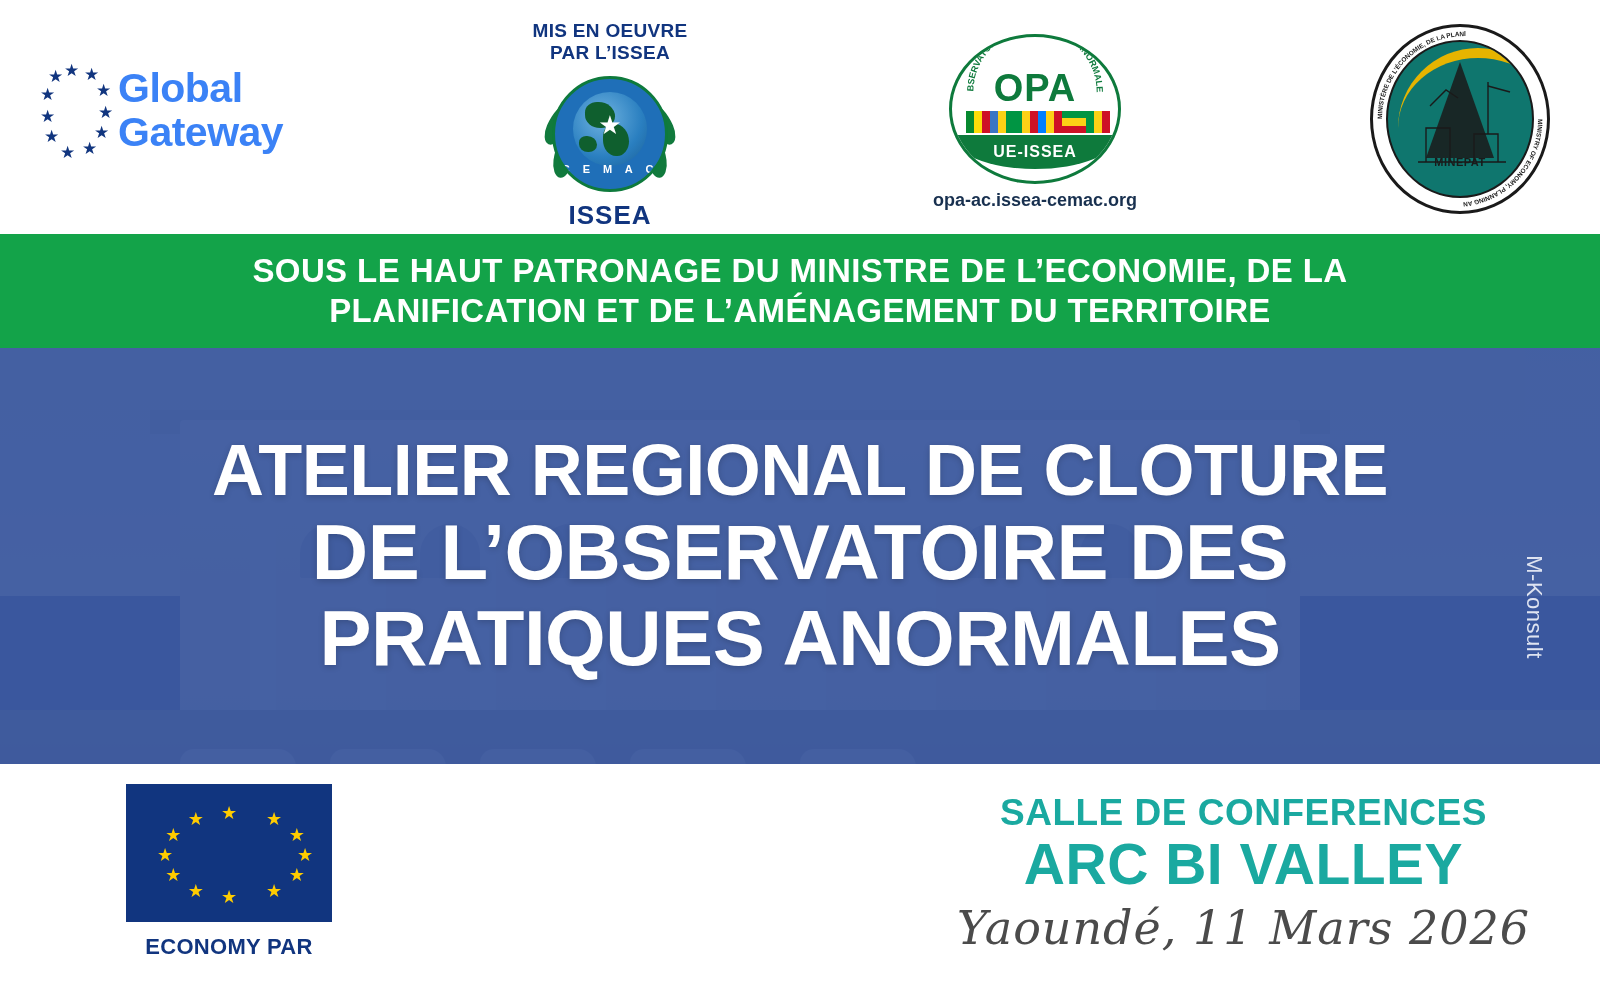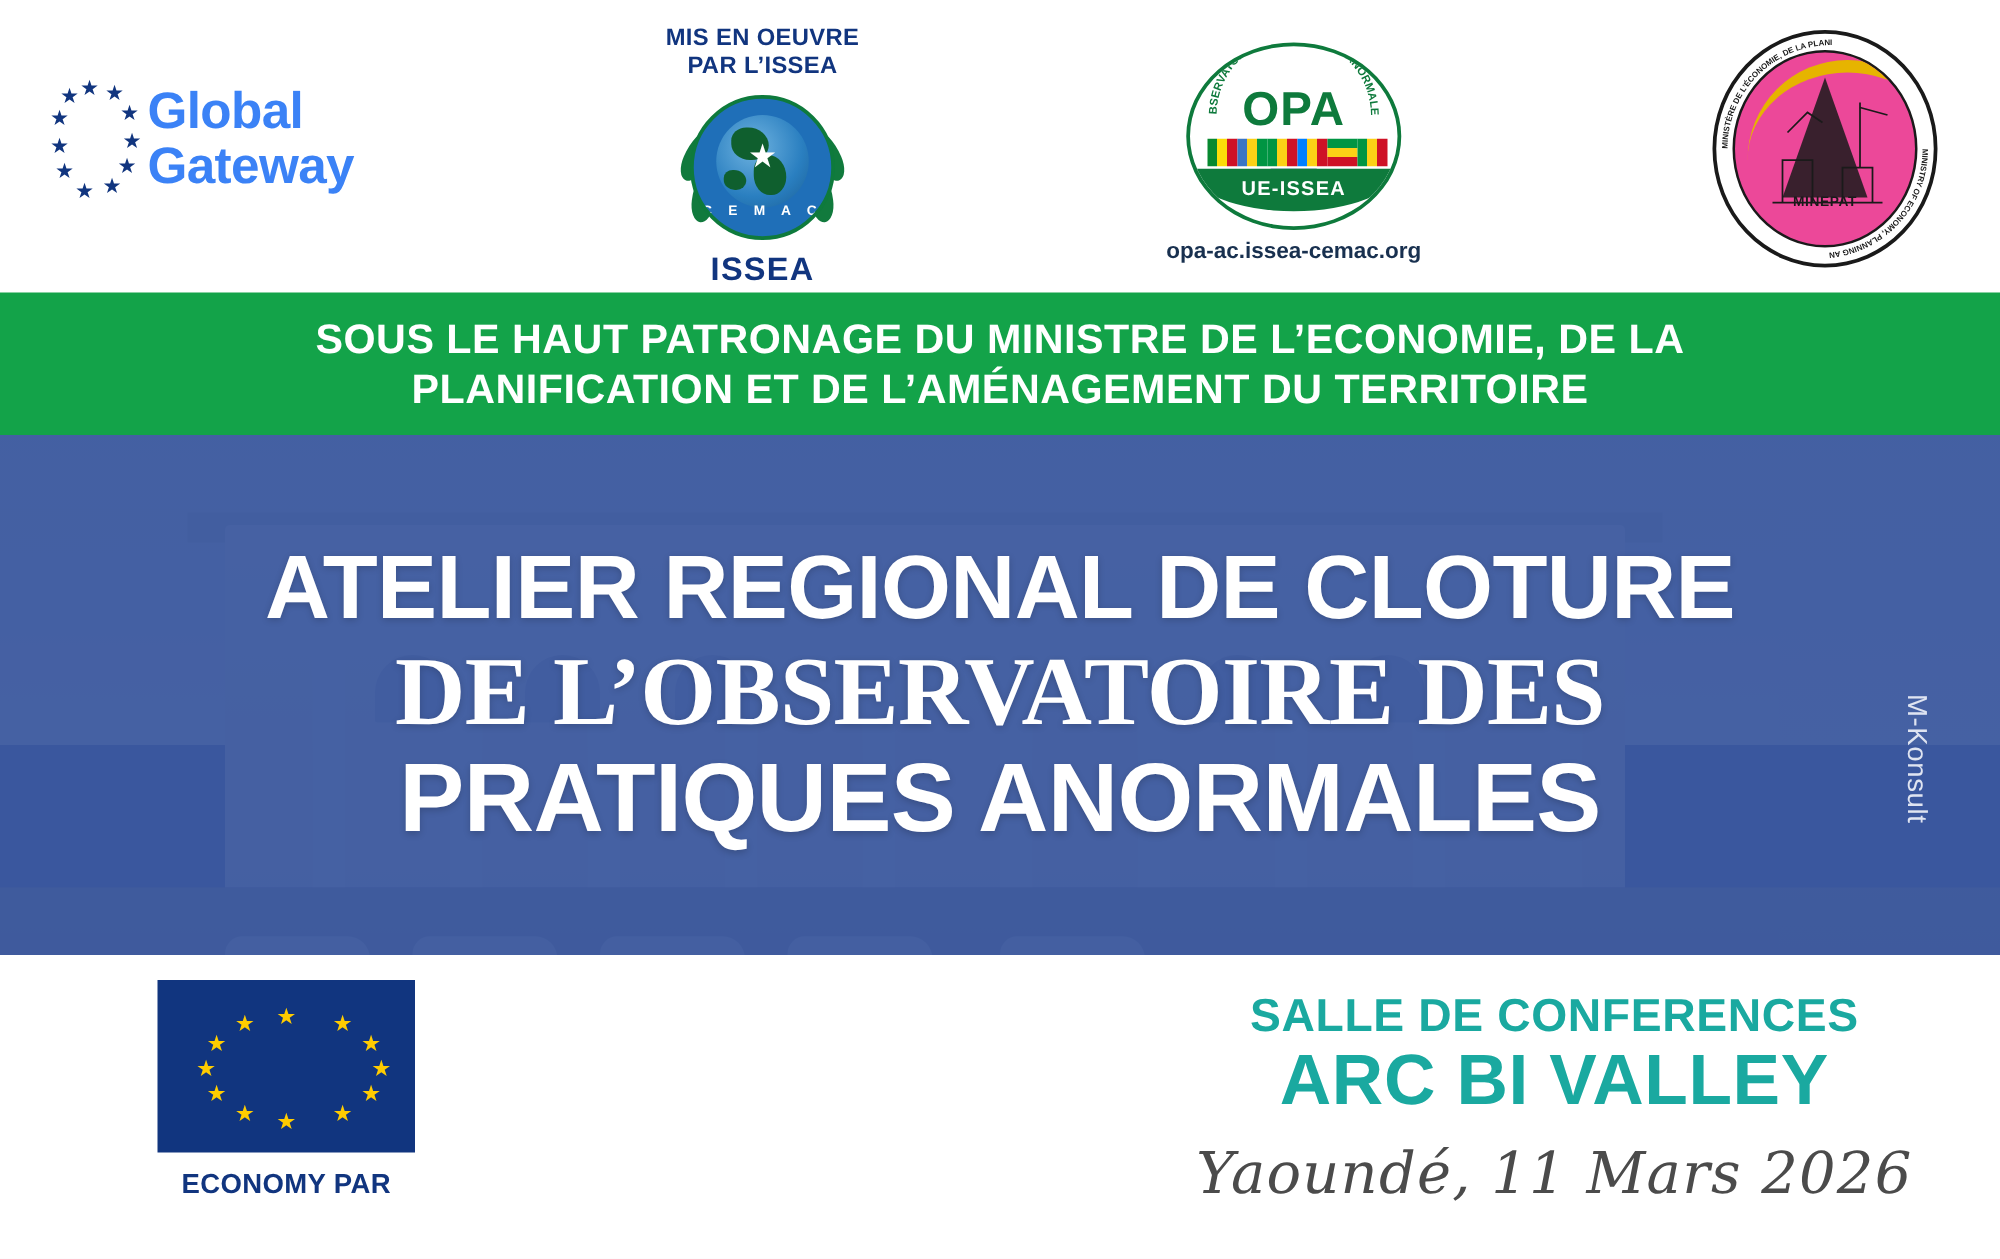"MINEPAT" .minepat-inner { background: #ec4899 -> #0f766e }
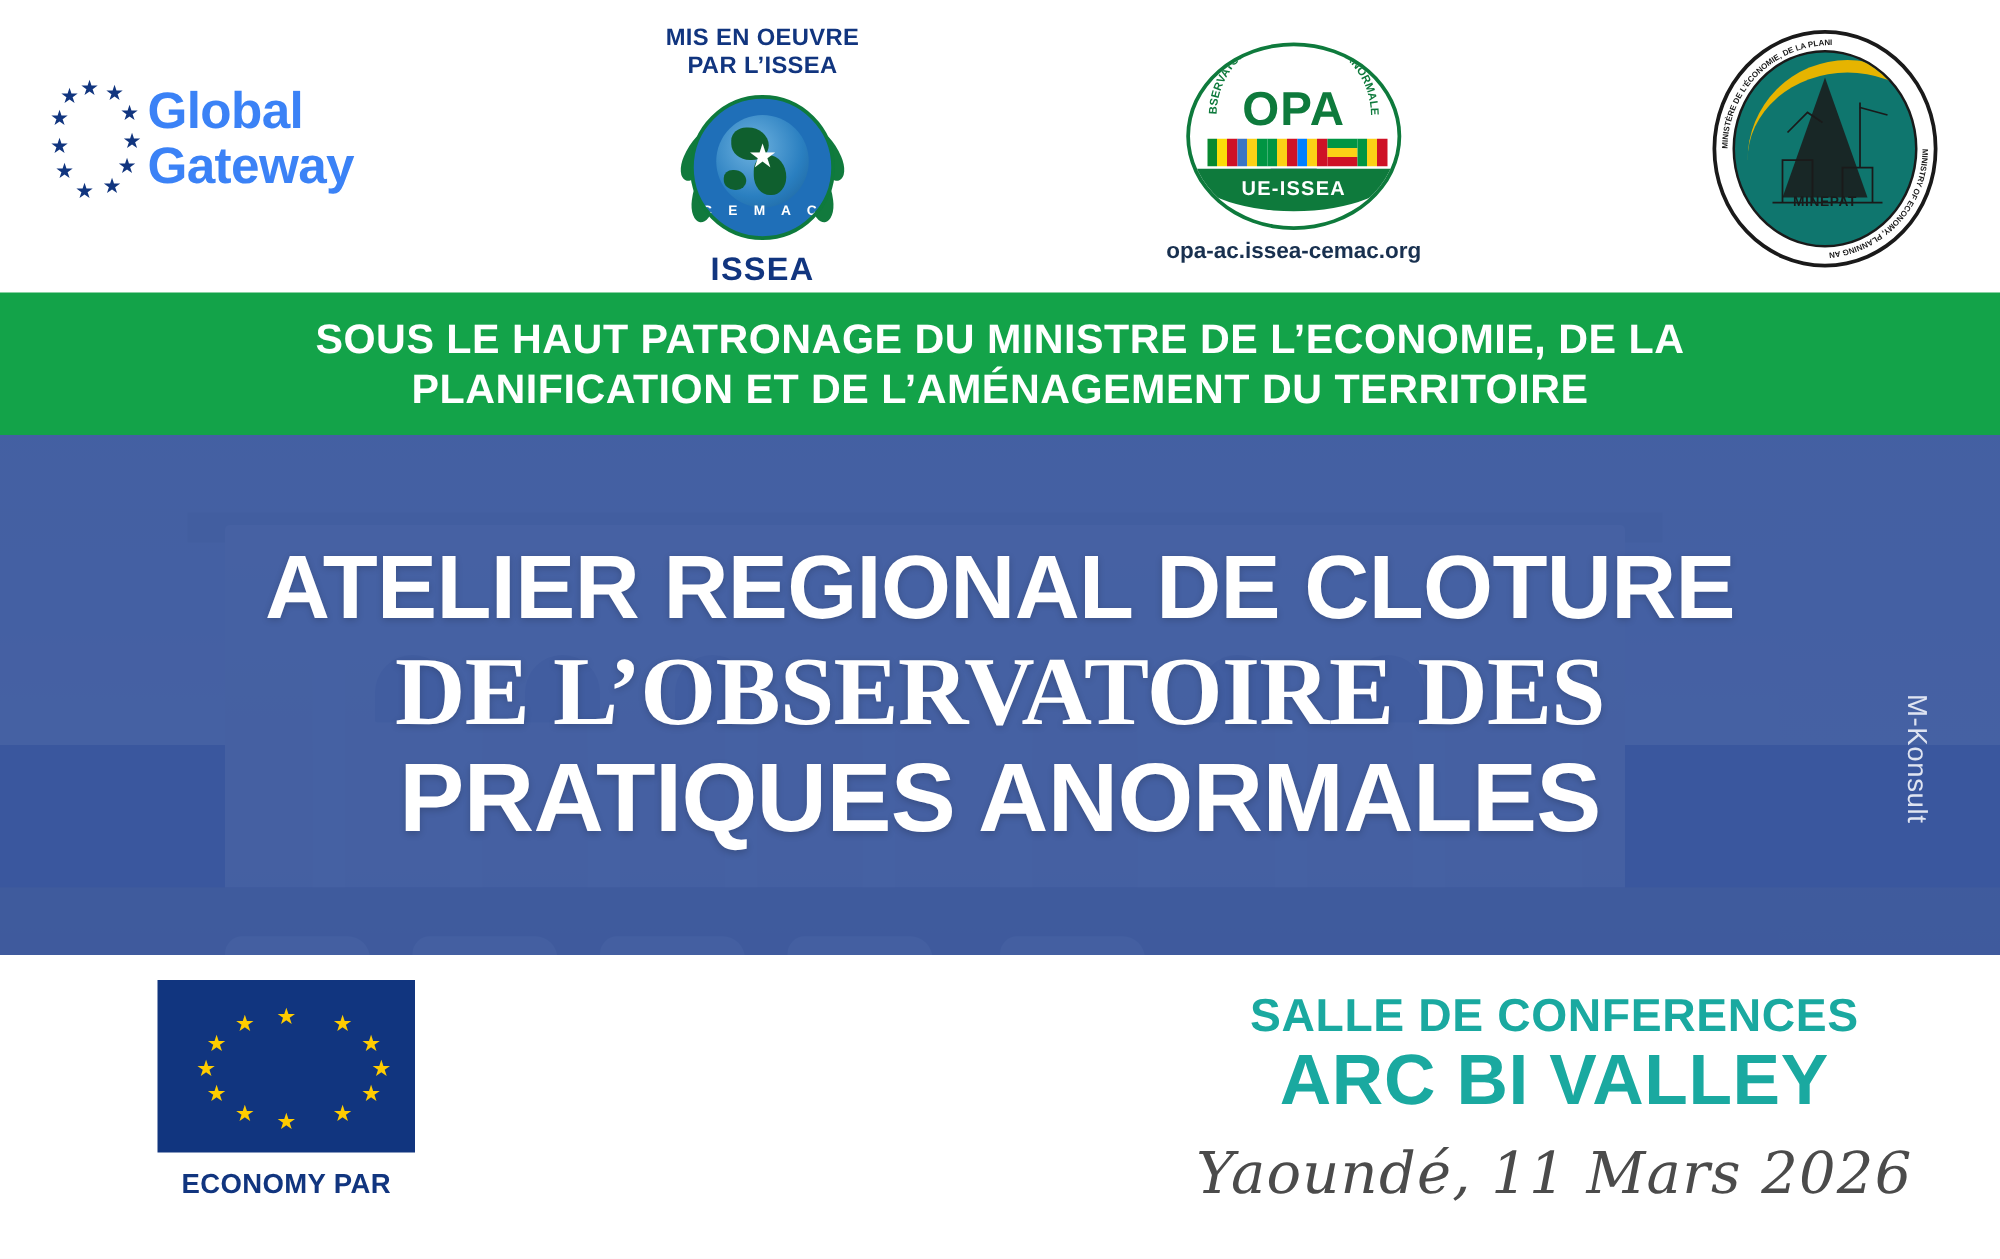"DE L’OBSERVATOIRE DES" .t2 { font-family: Liberation Serif, serif -> none }
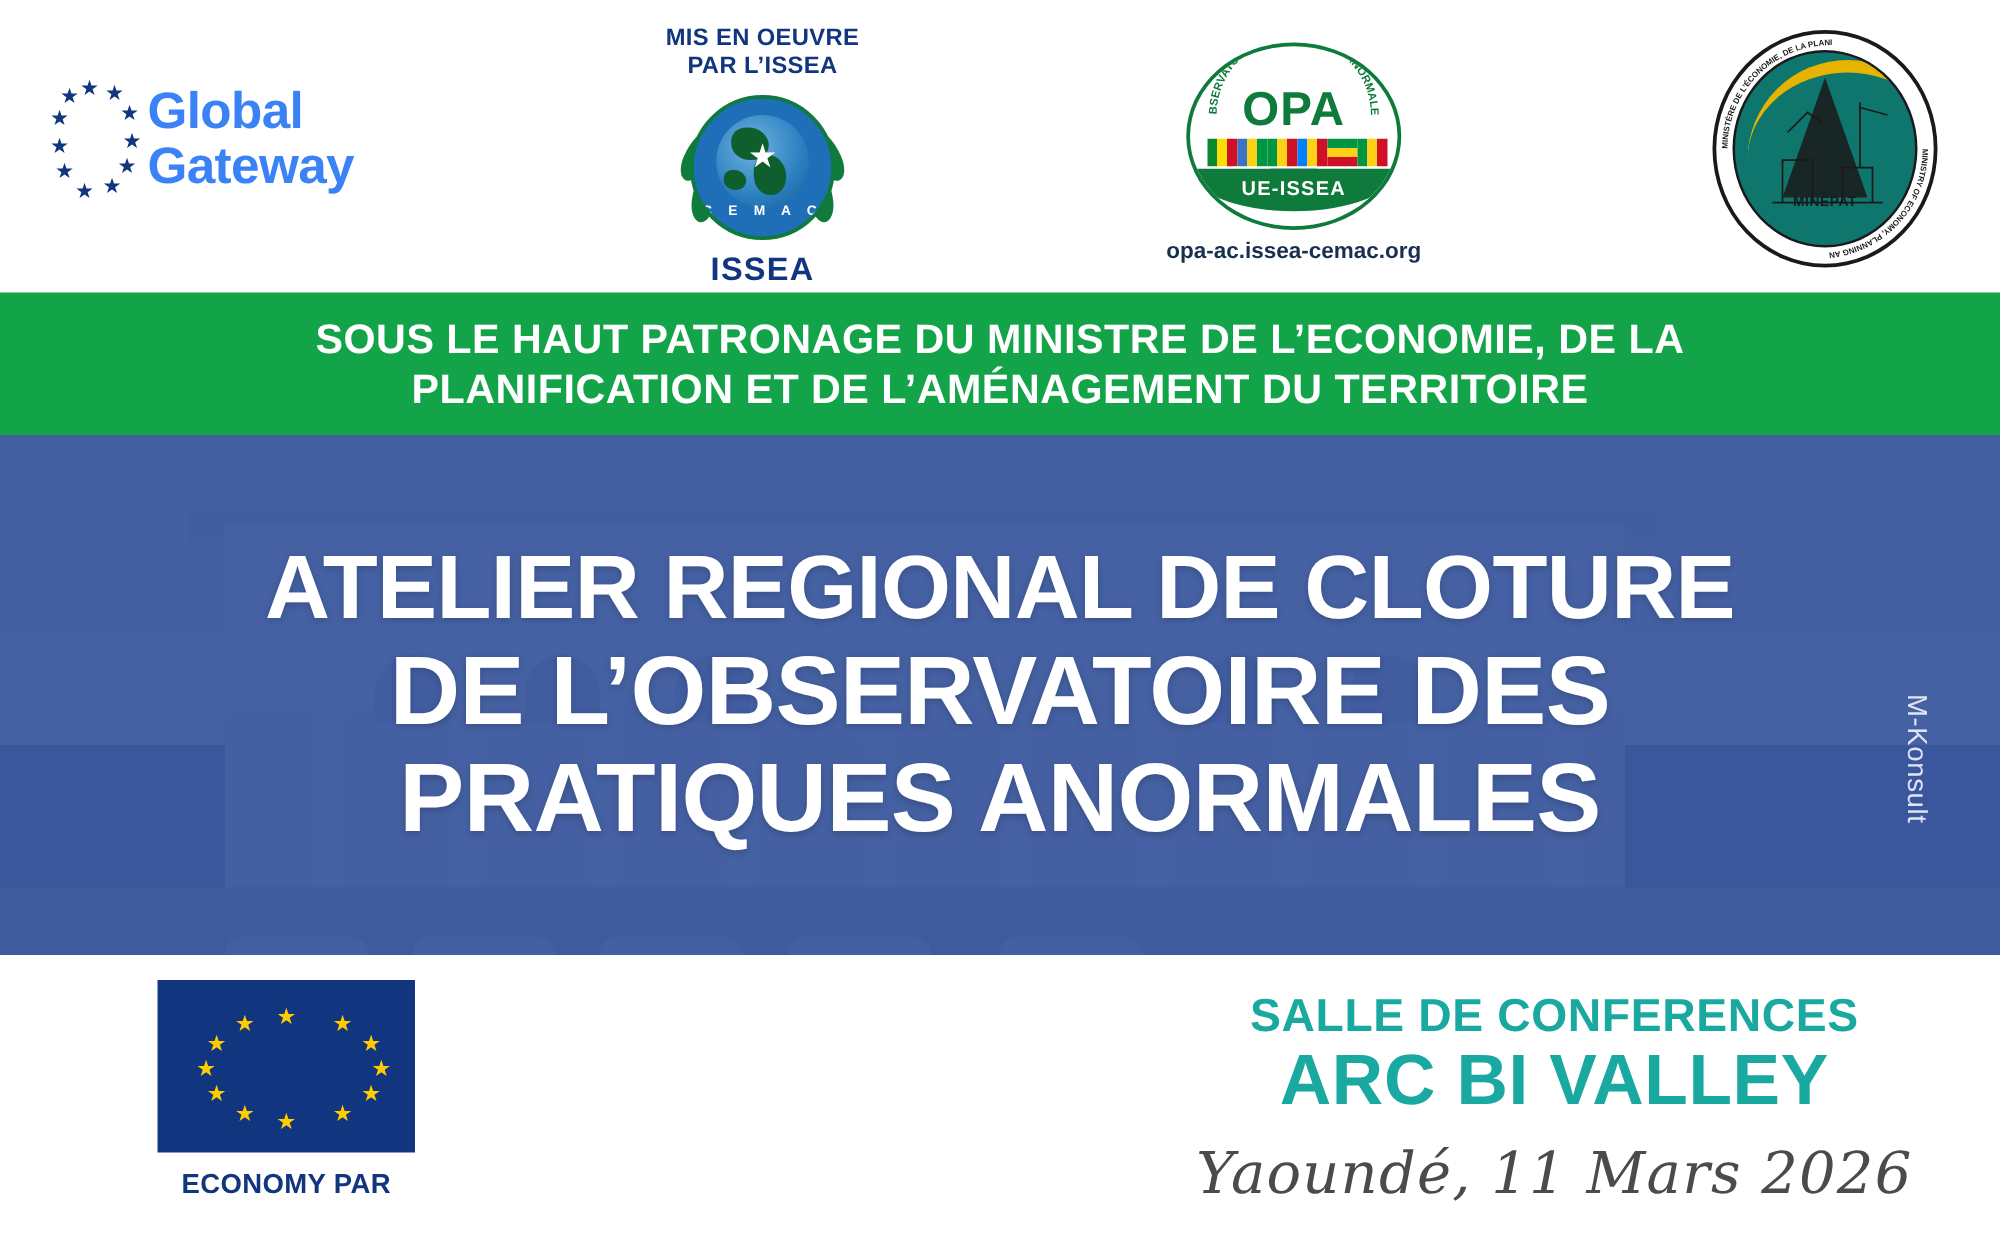"Yaoundé, 11 Mars 2026" .venue-date { margin-top: 18px -> 8px }
